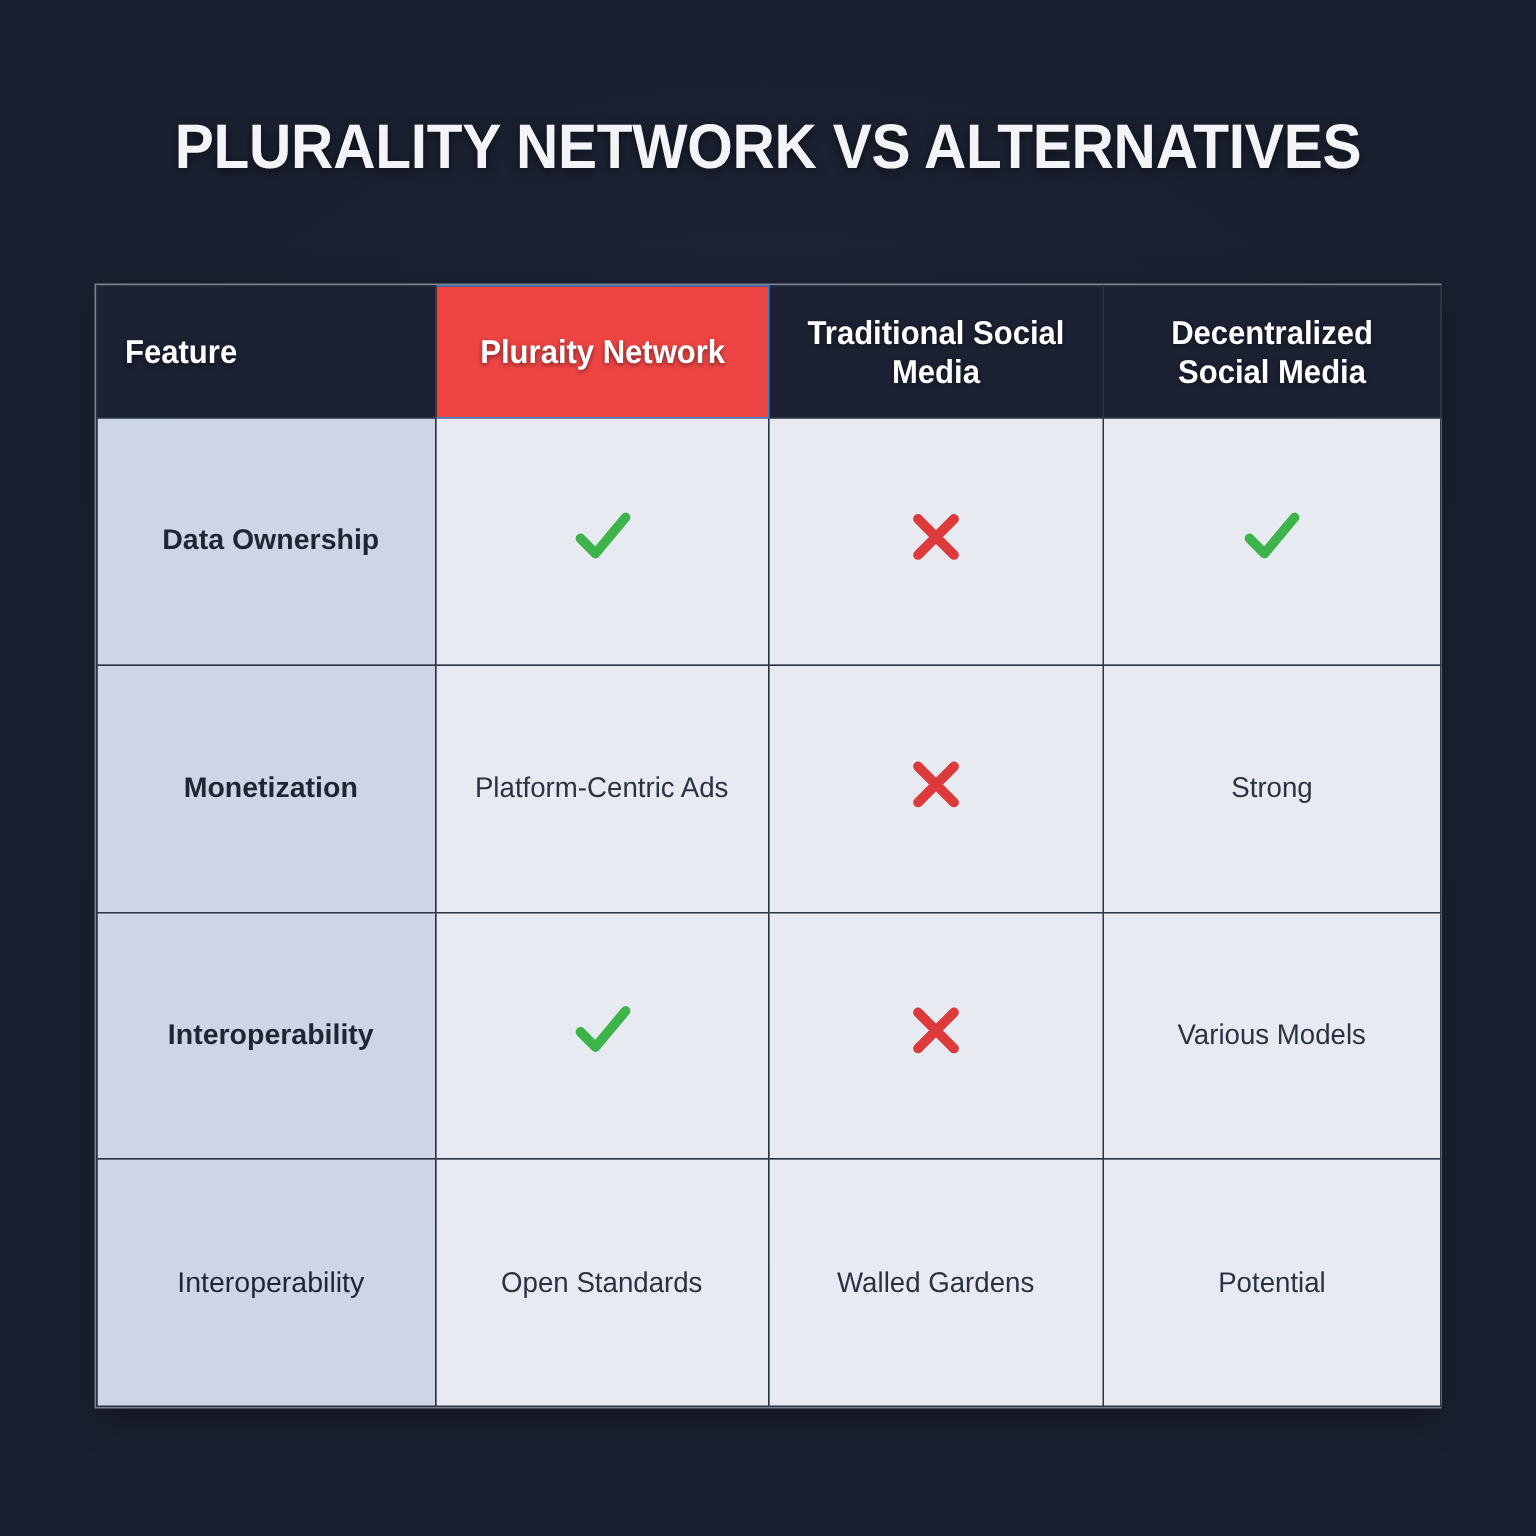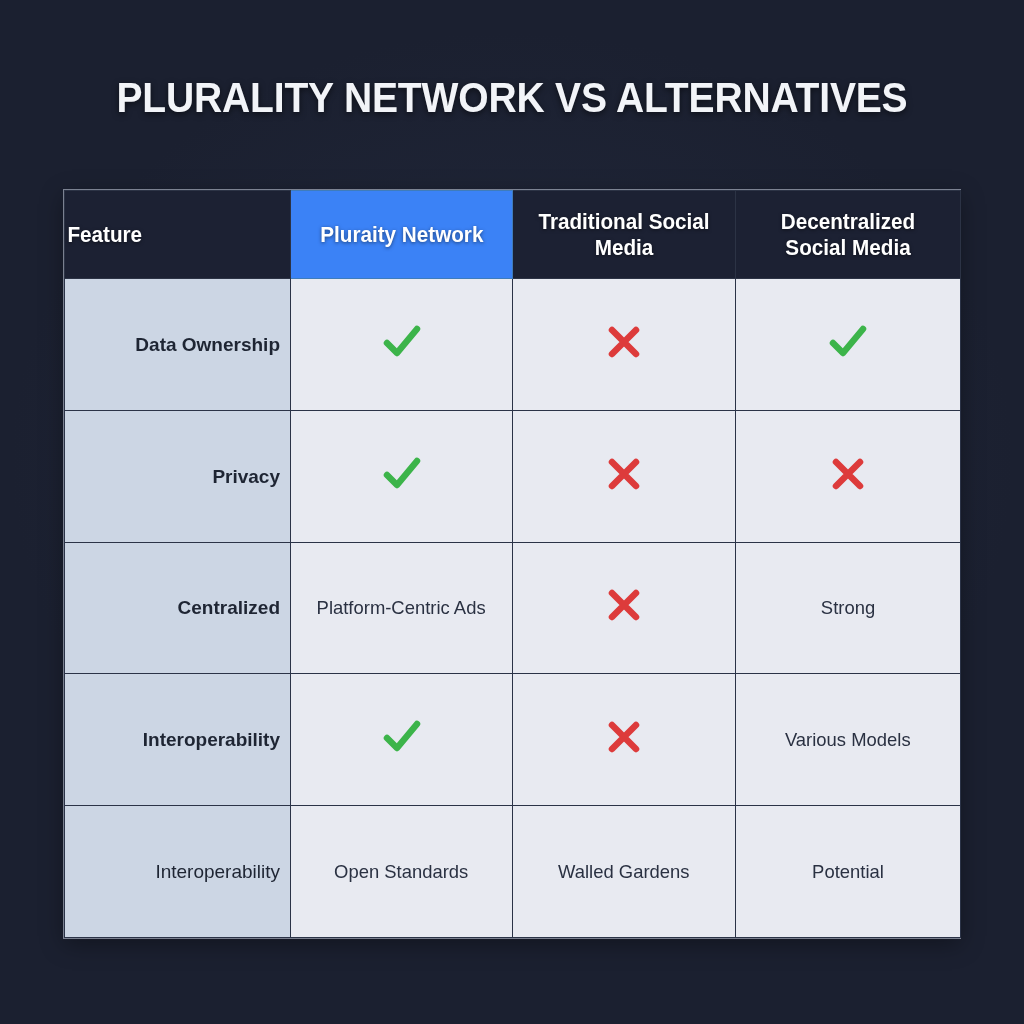"Feature" thead th.feature-head { padding-left: 0 -> 16px }
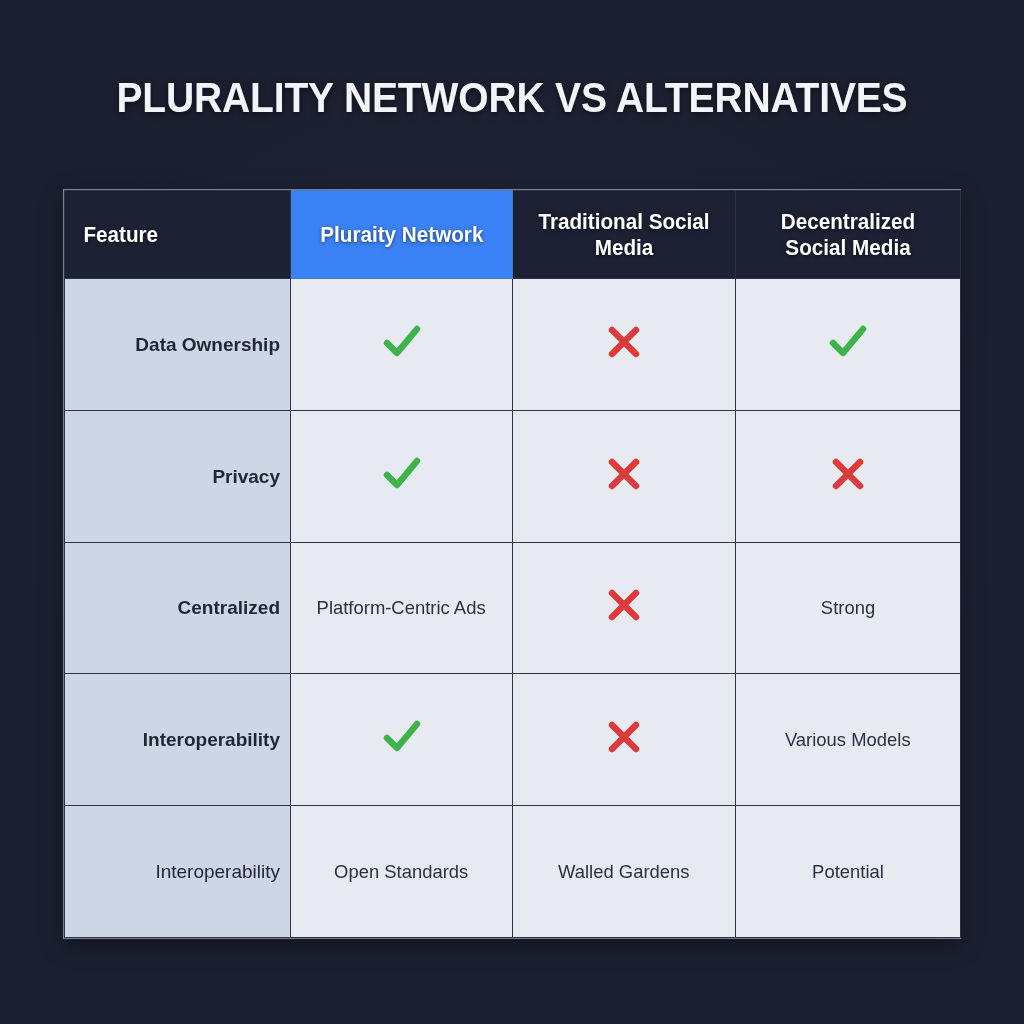"Pluraity Network" thead th.highlight { background: #3b82f6 -> #ef4444 }
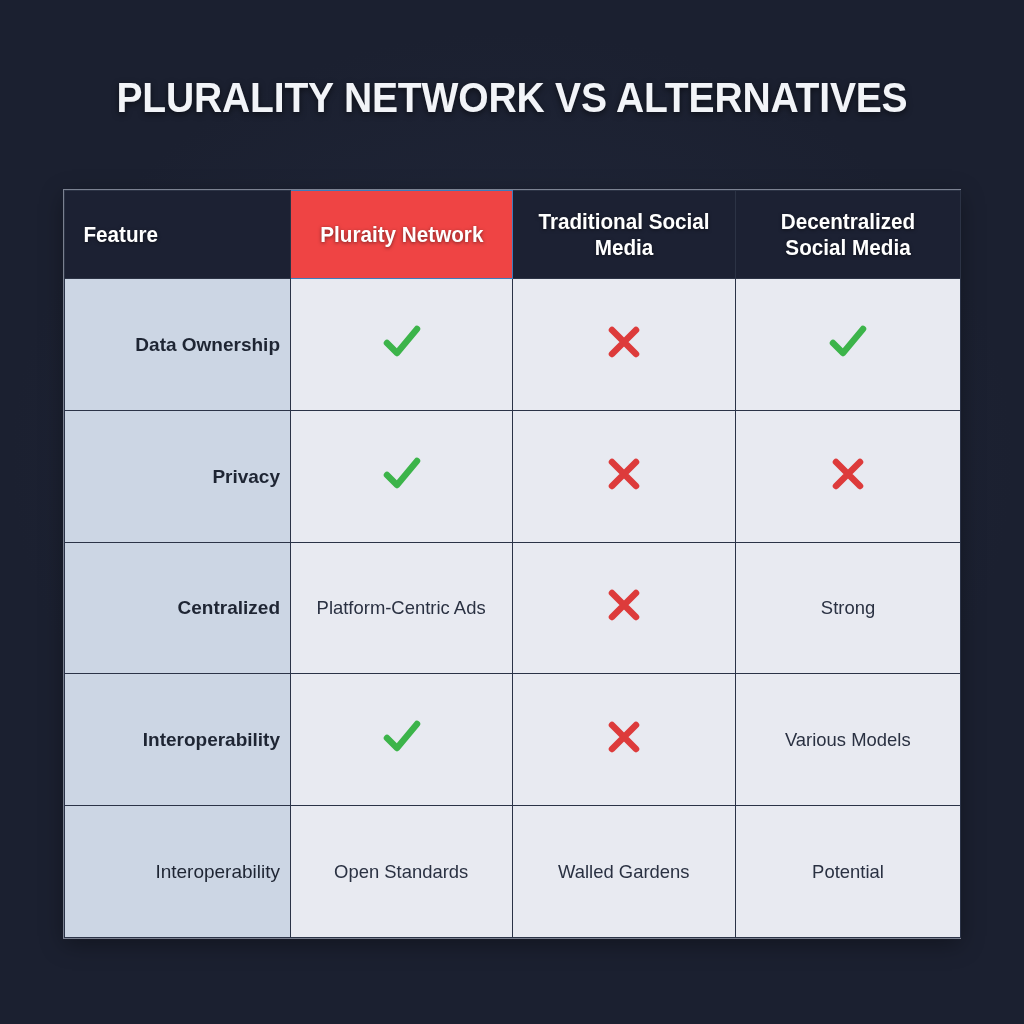"Data Ownership" tbody td.feature-cell { text-align: right -> center }
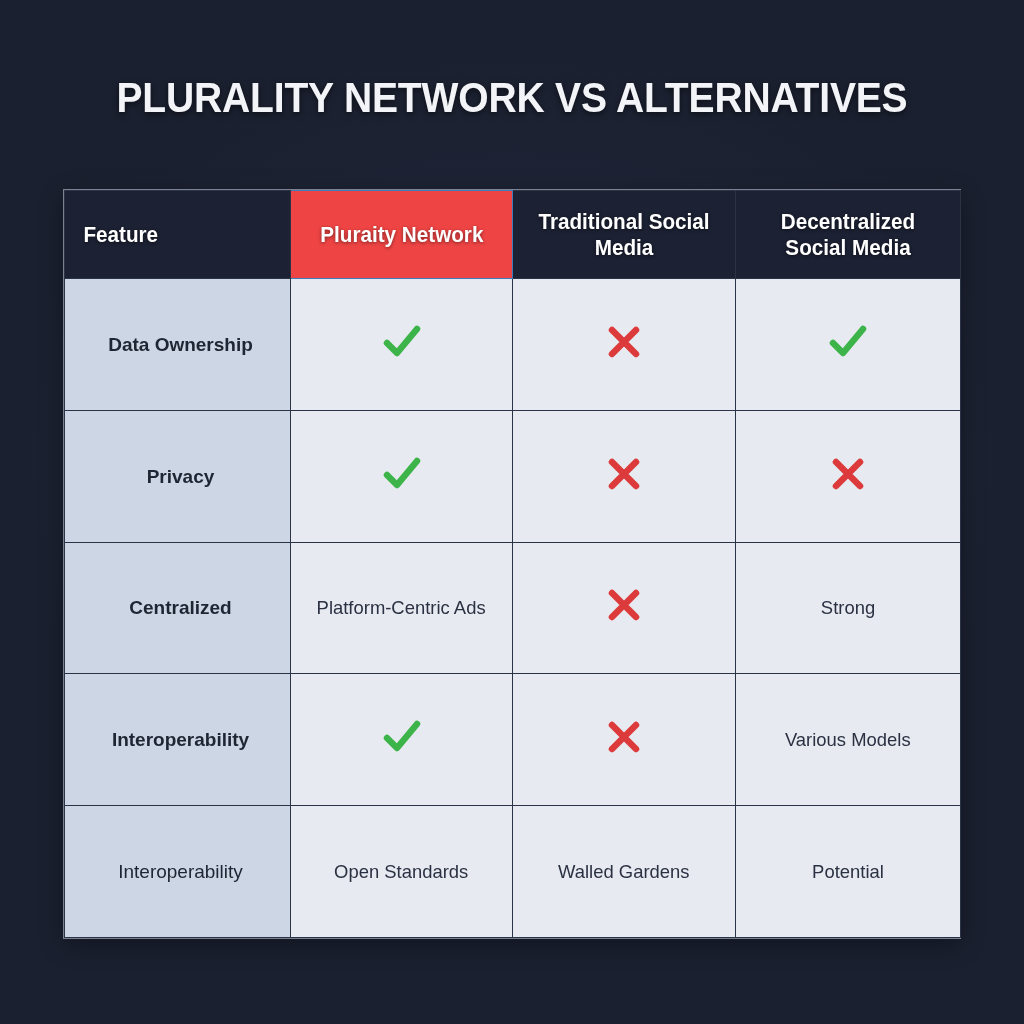"Privacy" tr { html: <tr> <td>Privacy</td> <td><span><svg> <path></path> </svg></span></td> <td><span><svg> <path></path> </svg></span></td> <td><span><svg> <path></path> </svg></span></td> </tr> -> none }
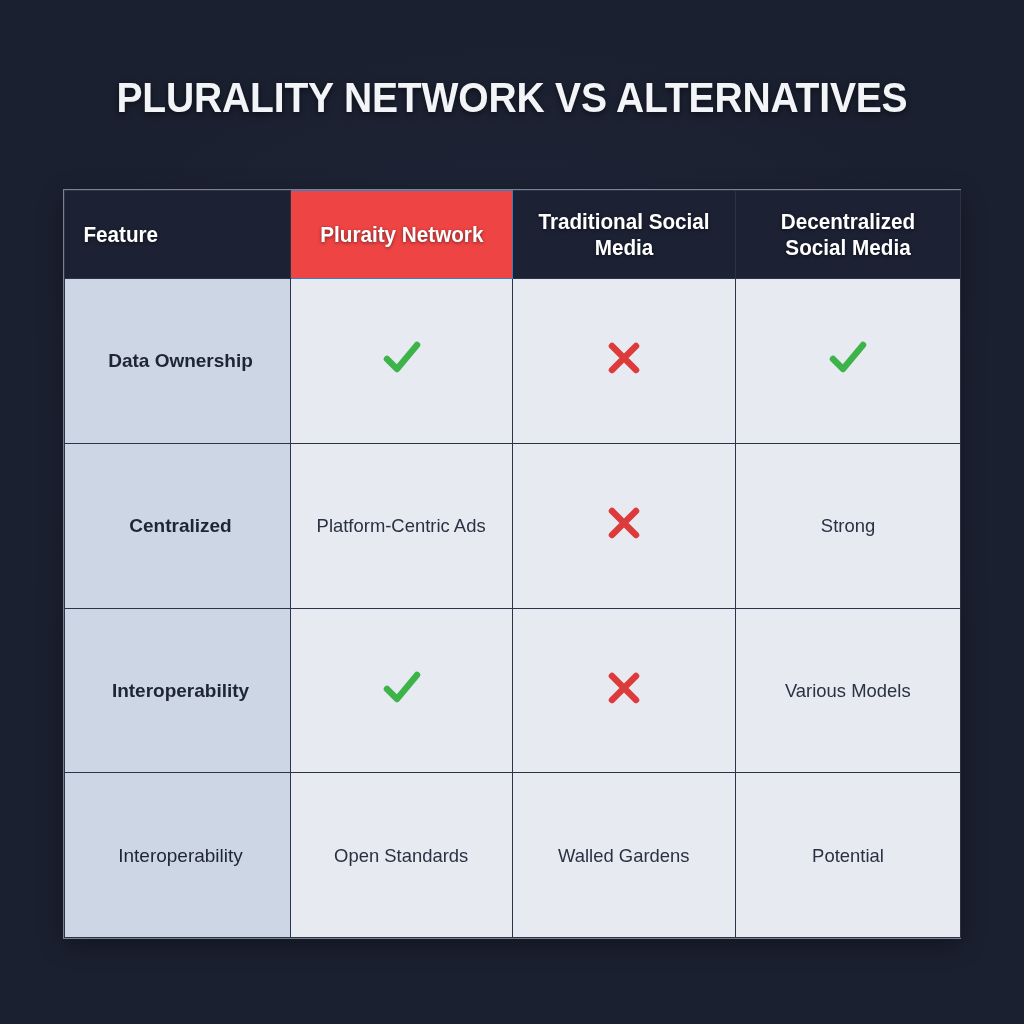"Centralized" td.feature-cell { text: Centralized -> Monetization }
